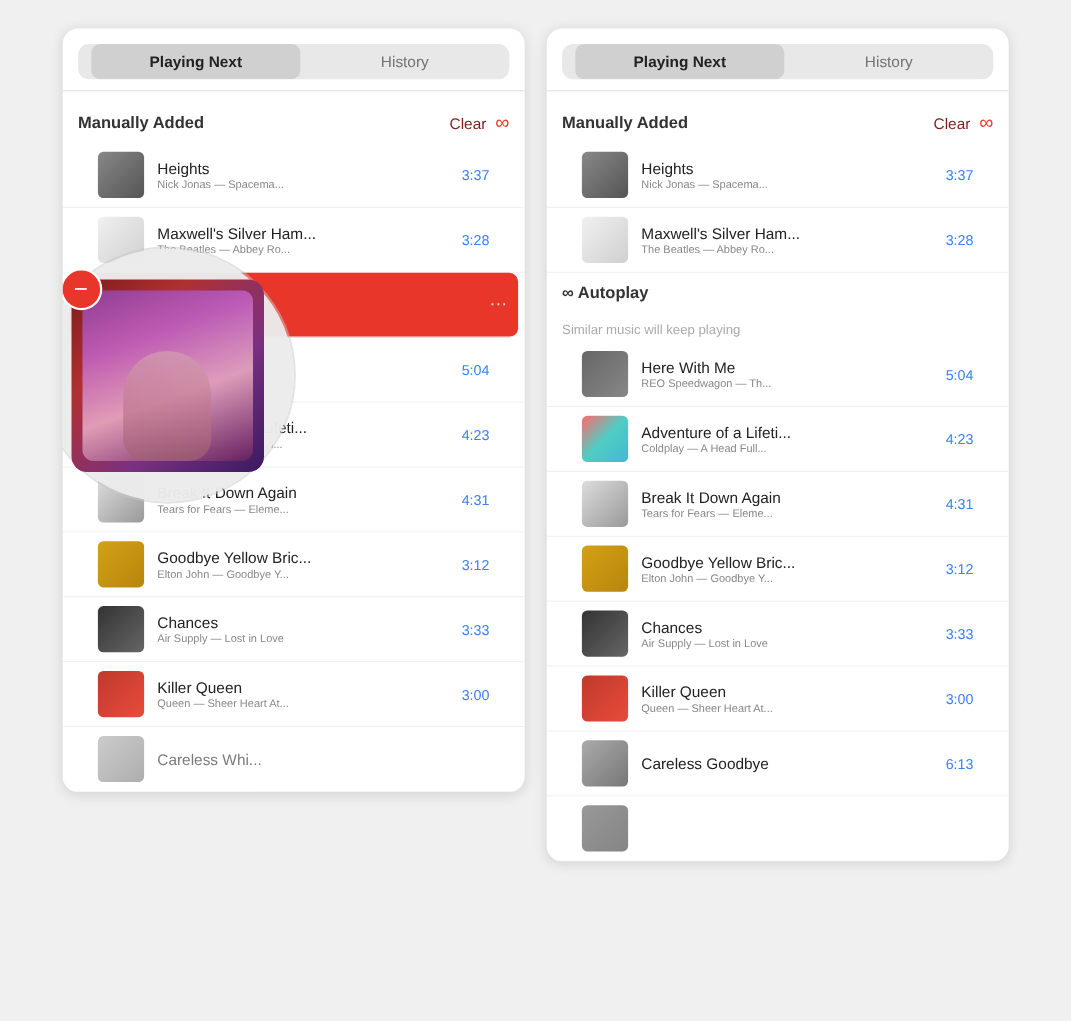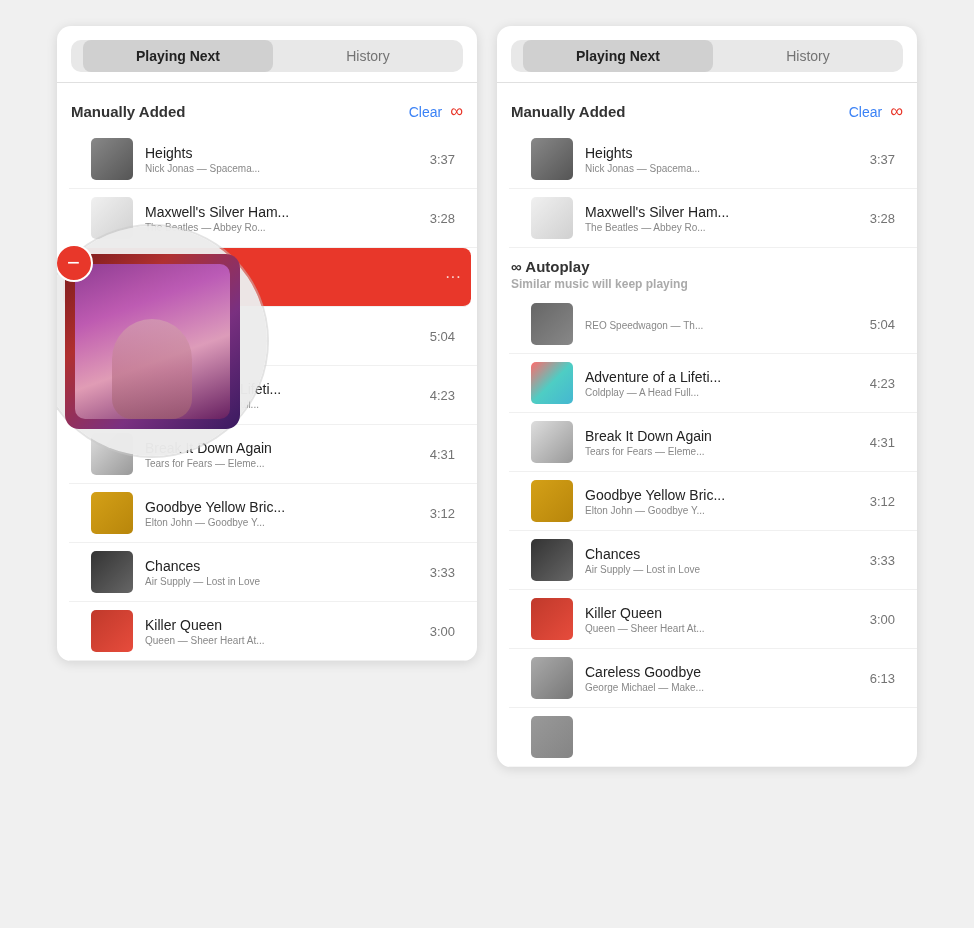"Clear" .clear-btn { color: #3b82f6 -> #7f1d1d }
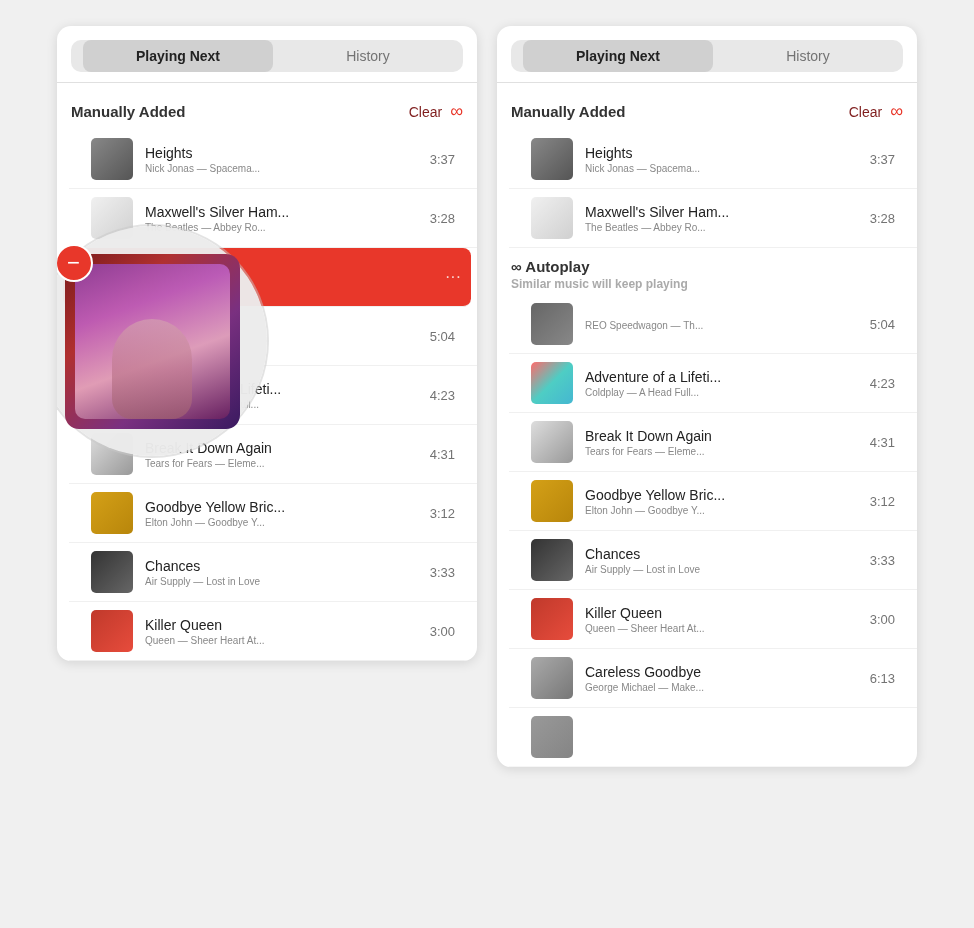"Heights" .track-item { margin-left: 12px -> none; padding: 8px 22px -> 8px 32px }
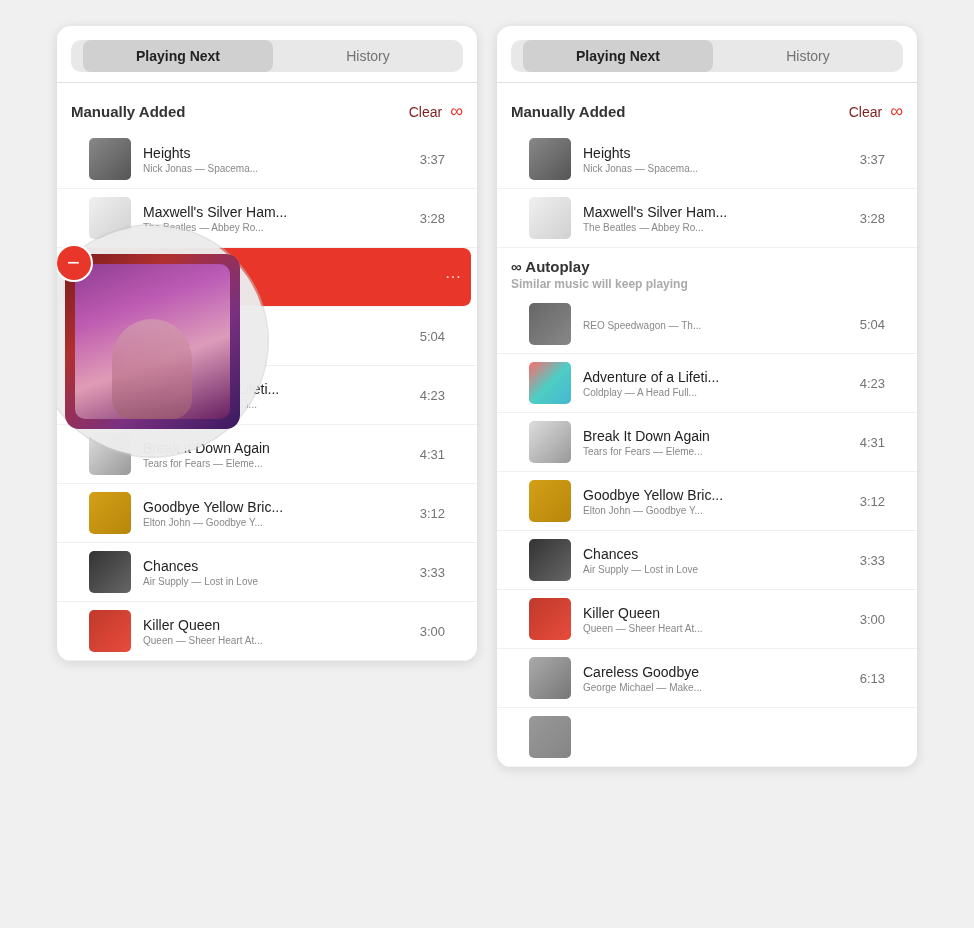"3:37" .track-duration { color: #737373 -> #3b82f6 }
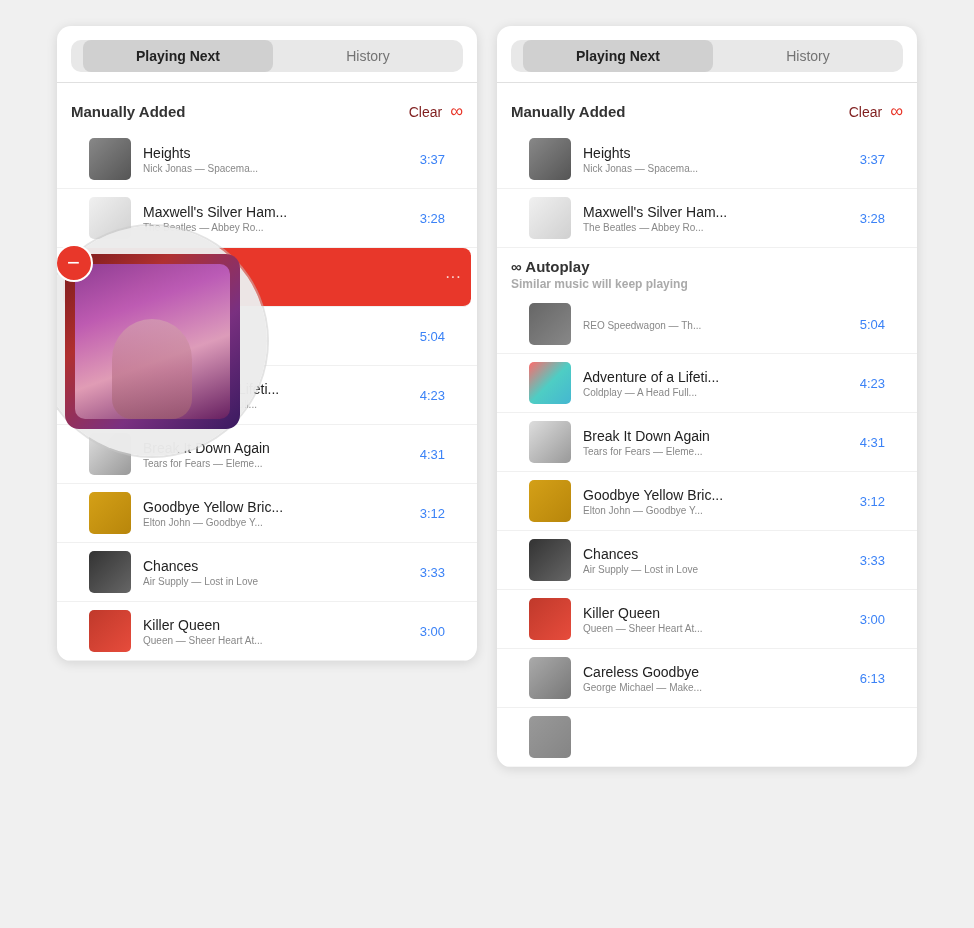"Similar music will keep playing" .autoplay-sub { font-weight: bold -> none; margin-top: 2px -> 18px }
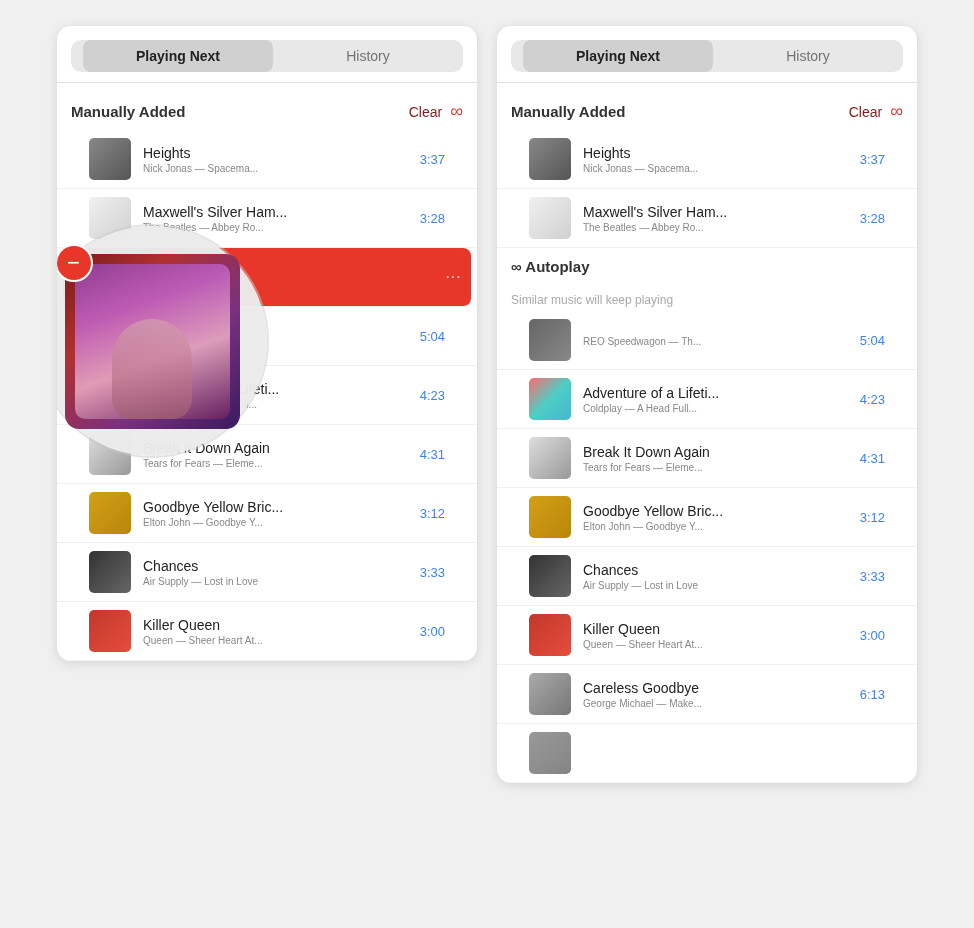"Here With Me" div.track-name { html: none -> <div>Here With Me</div> }
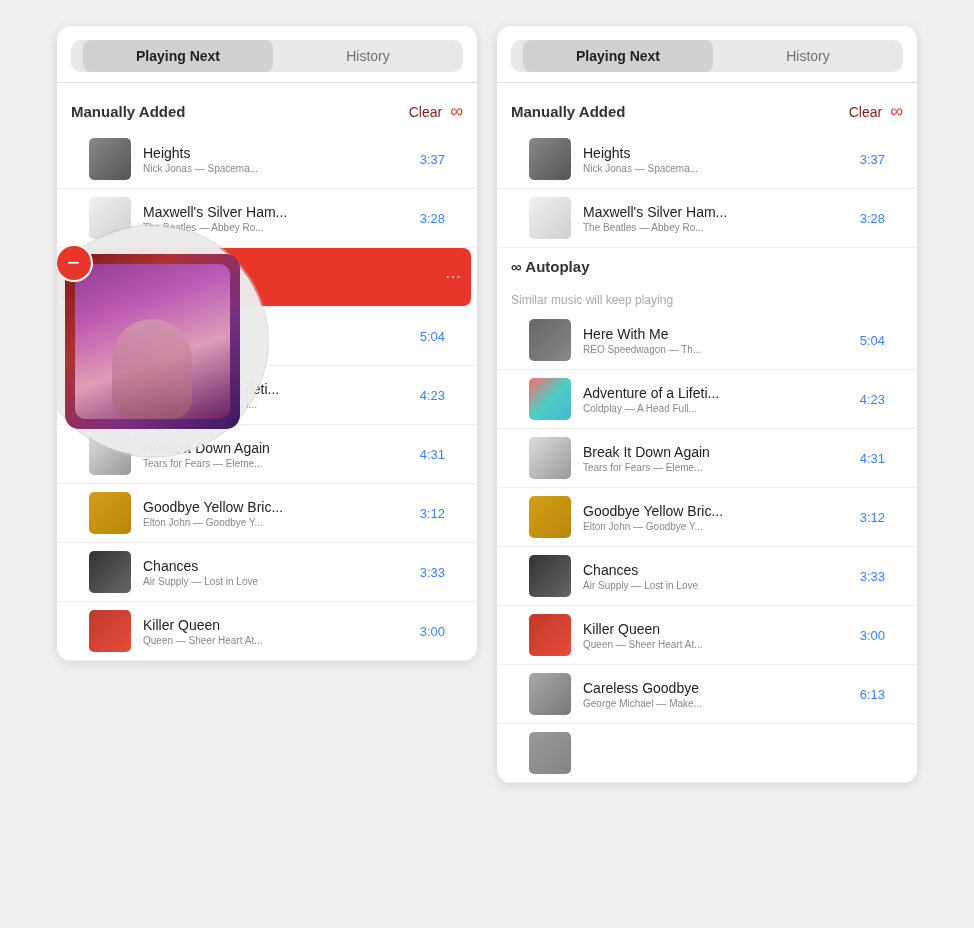"Careless Whi..." div.track-item { html: none -> <div> <div></div> <div> <div>Careless Whi...</div> </div> </div> }
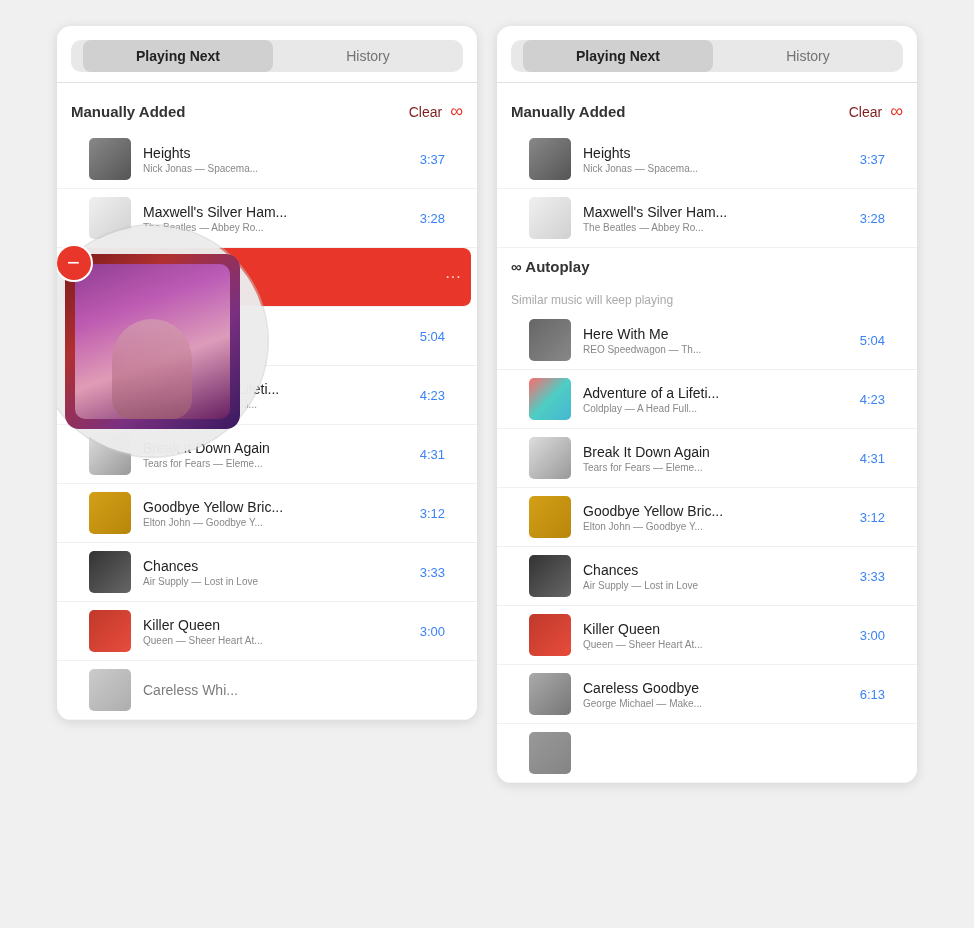"George Michael — Make..." div.track-sub { html: <div>George Michael — Make...</div> -> none }
